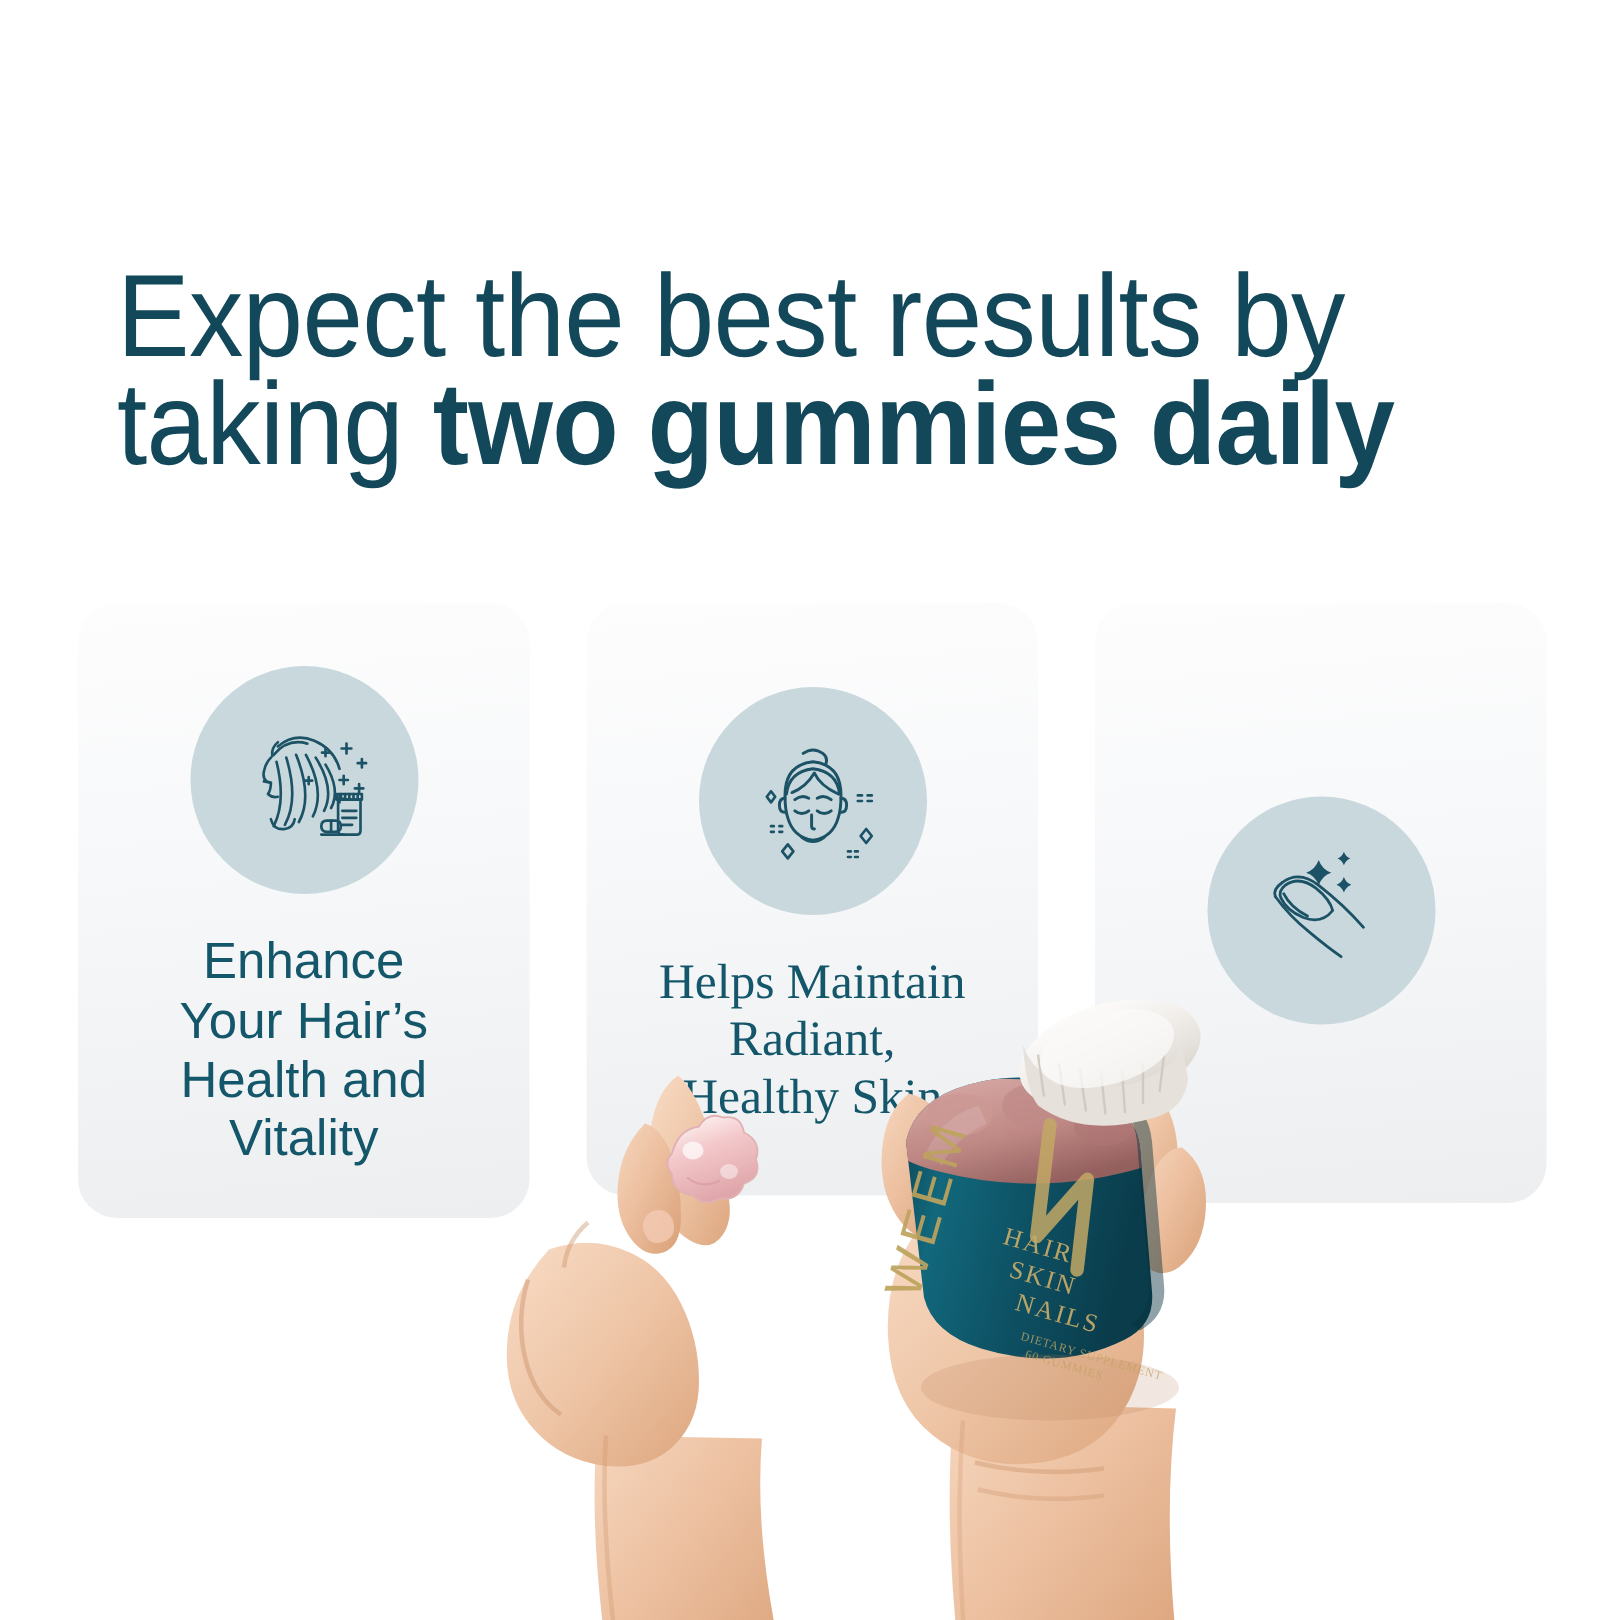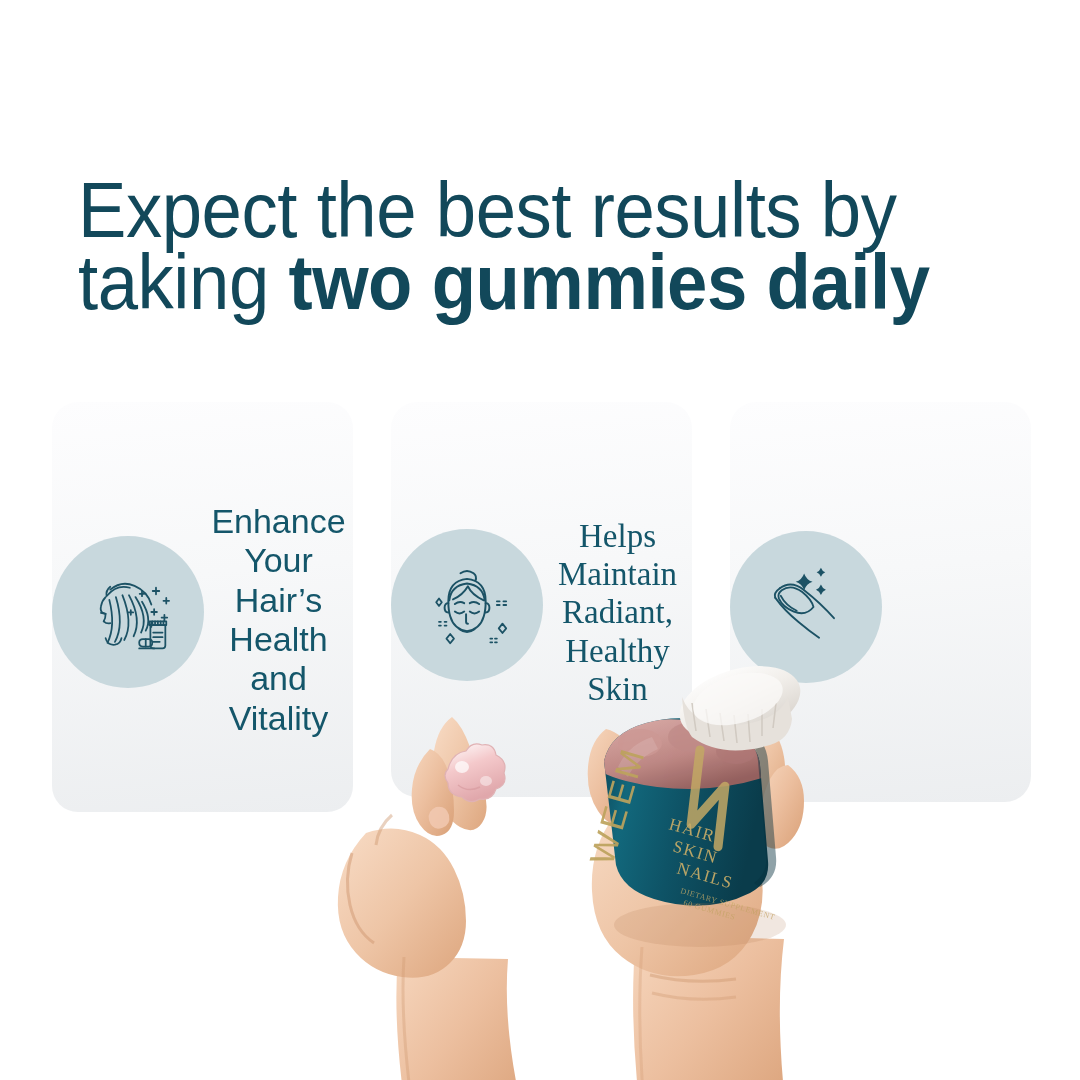"Enhance" .card { flex-direction: row -> column; justify-content: none -> center }
